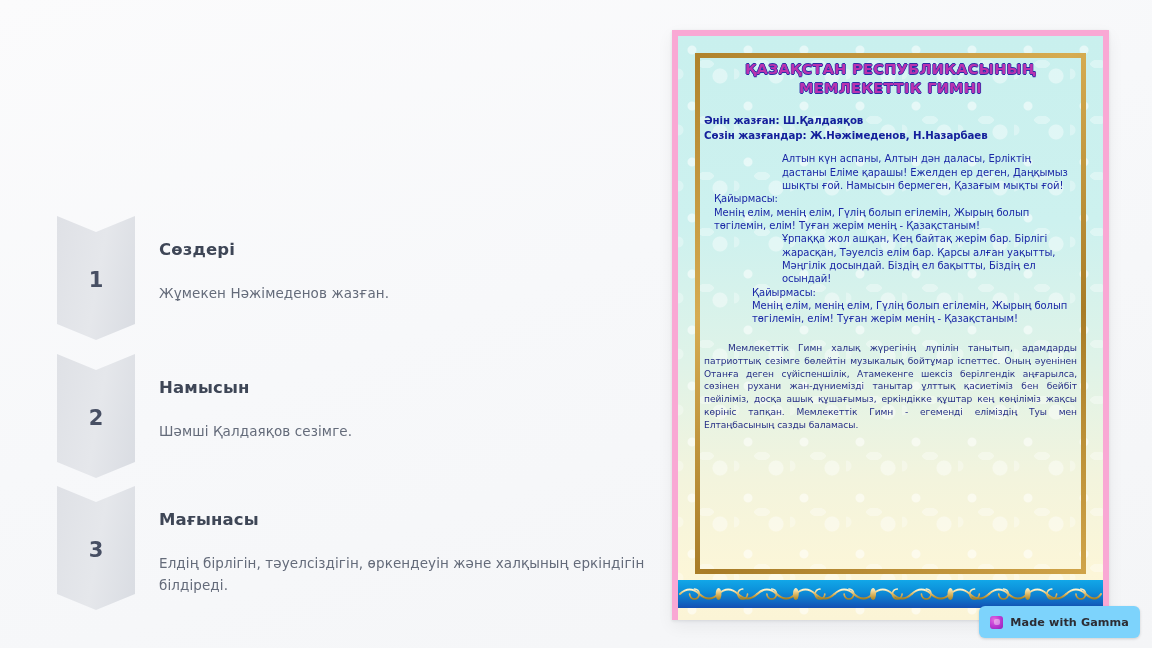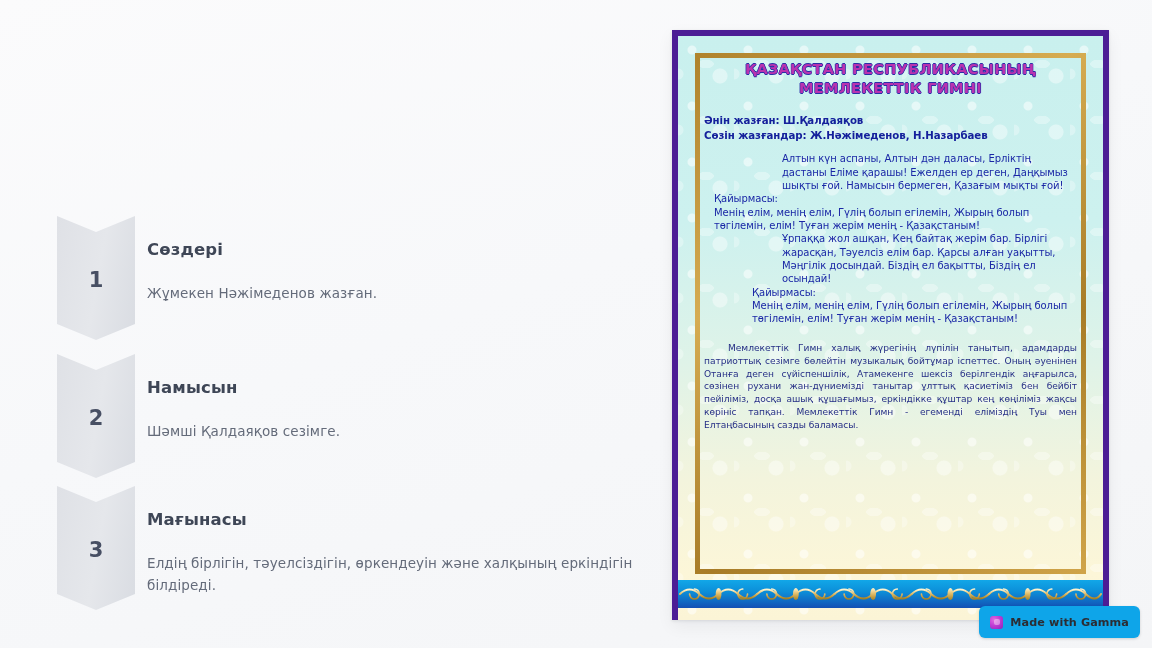"ҚАЗАҚСТАН РЕСПУБЛИКАСЫНЫҢ" .poster { background: #4c1d95 -> #f9a8d4 }
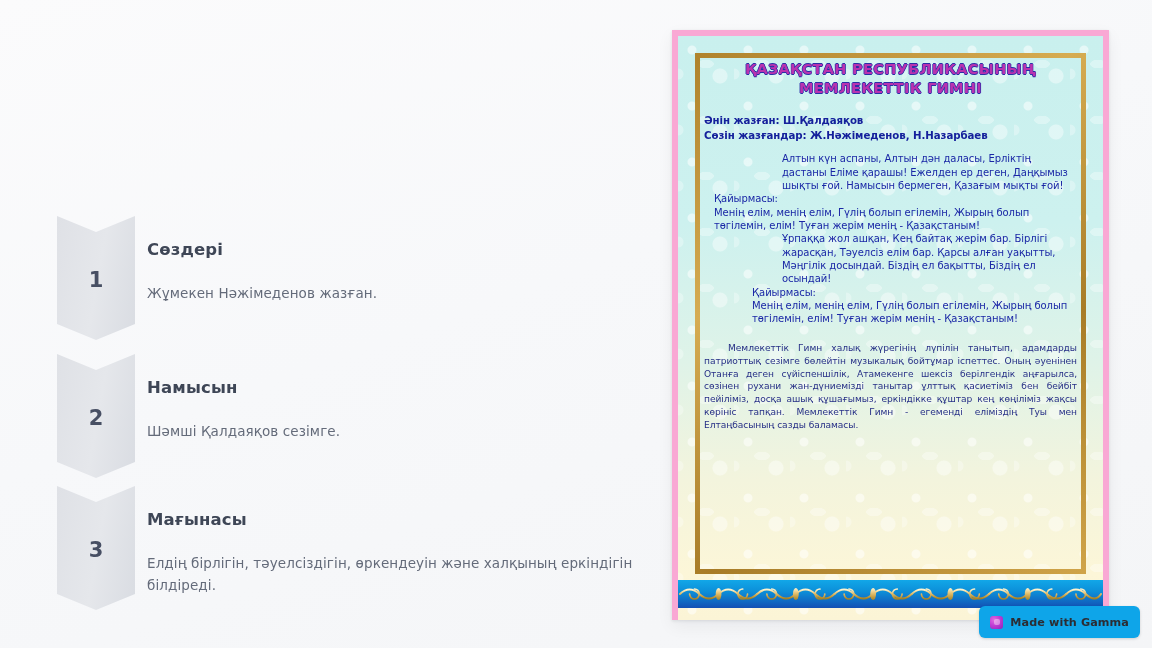"Сөздері" .step-body { padding-left: 12px -> 24px }
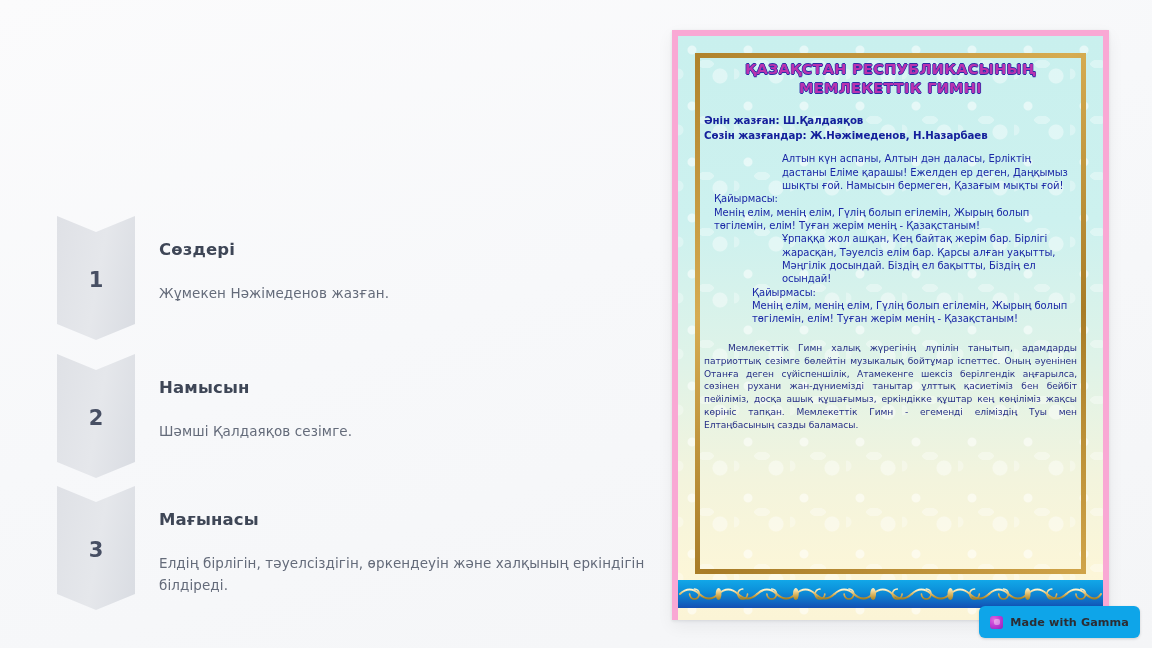"Made with Gamma" .gamma-badge { background: #0ea5e9 -> #7dd3fc }
